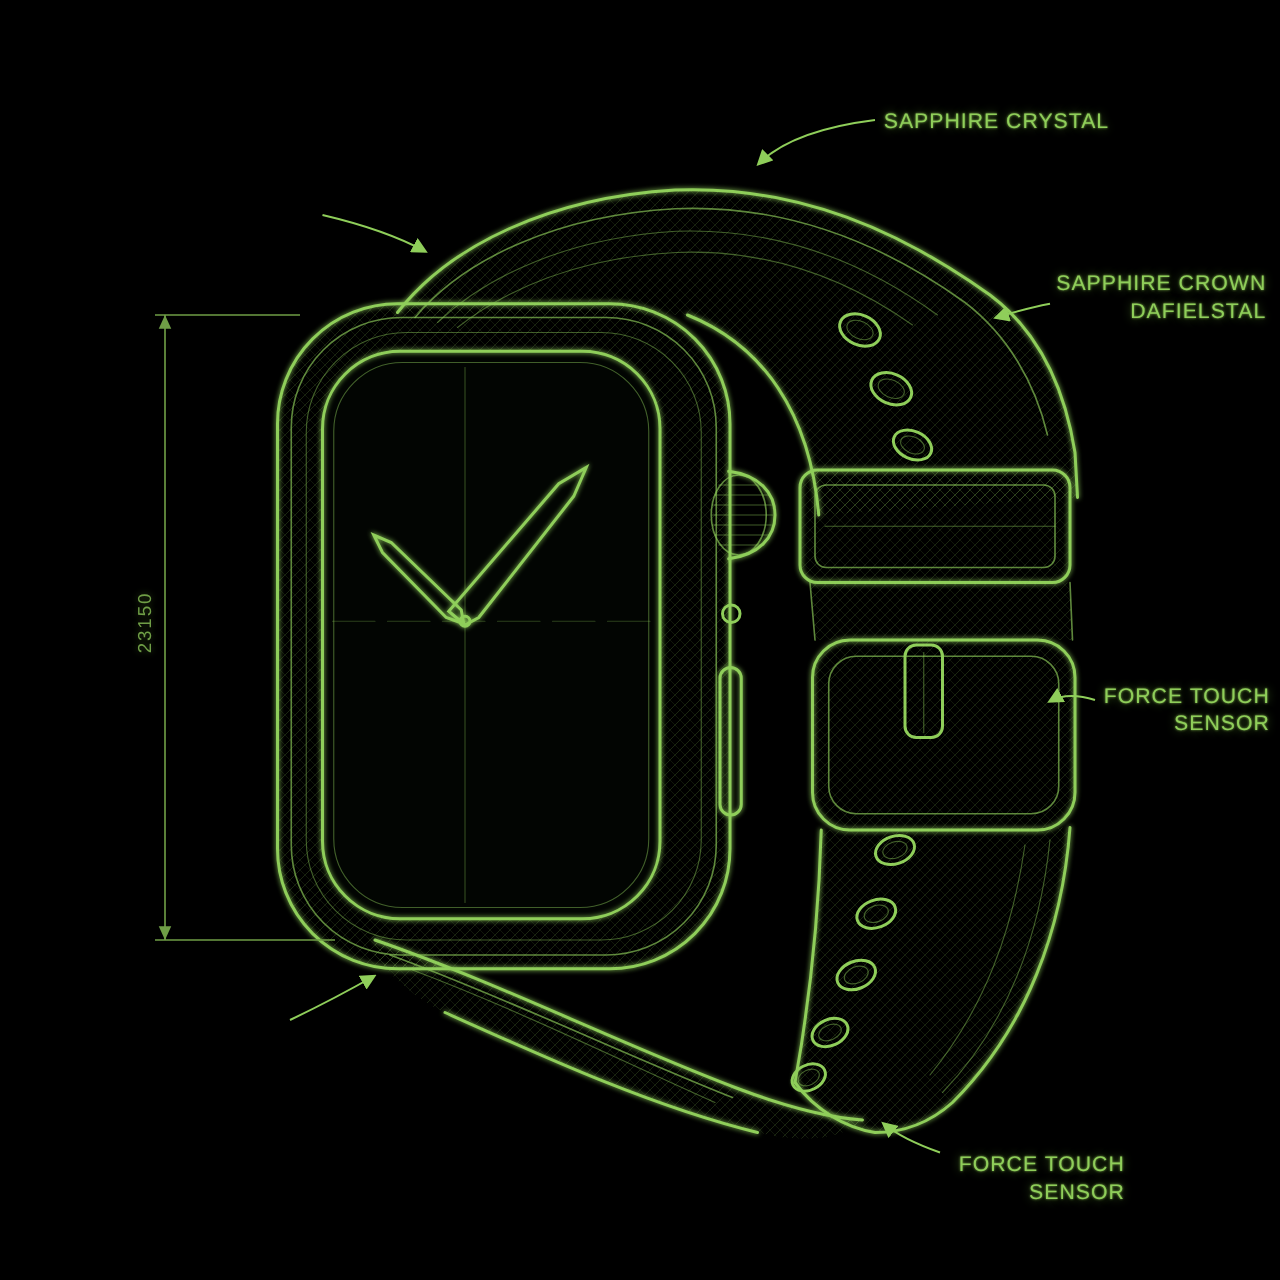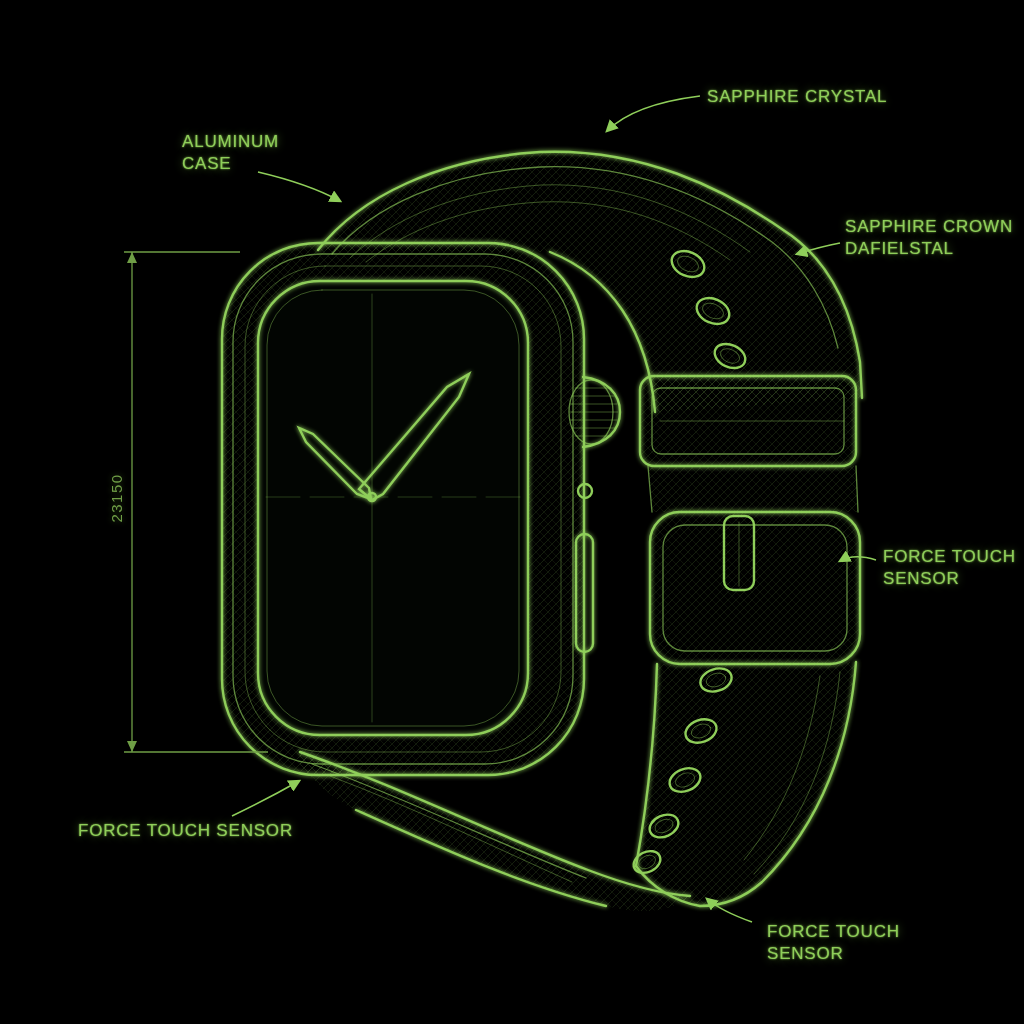"SAPPHIRE CRYSTAL" .label { text-align: none -> right }
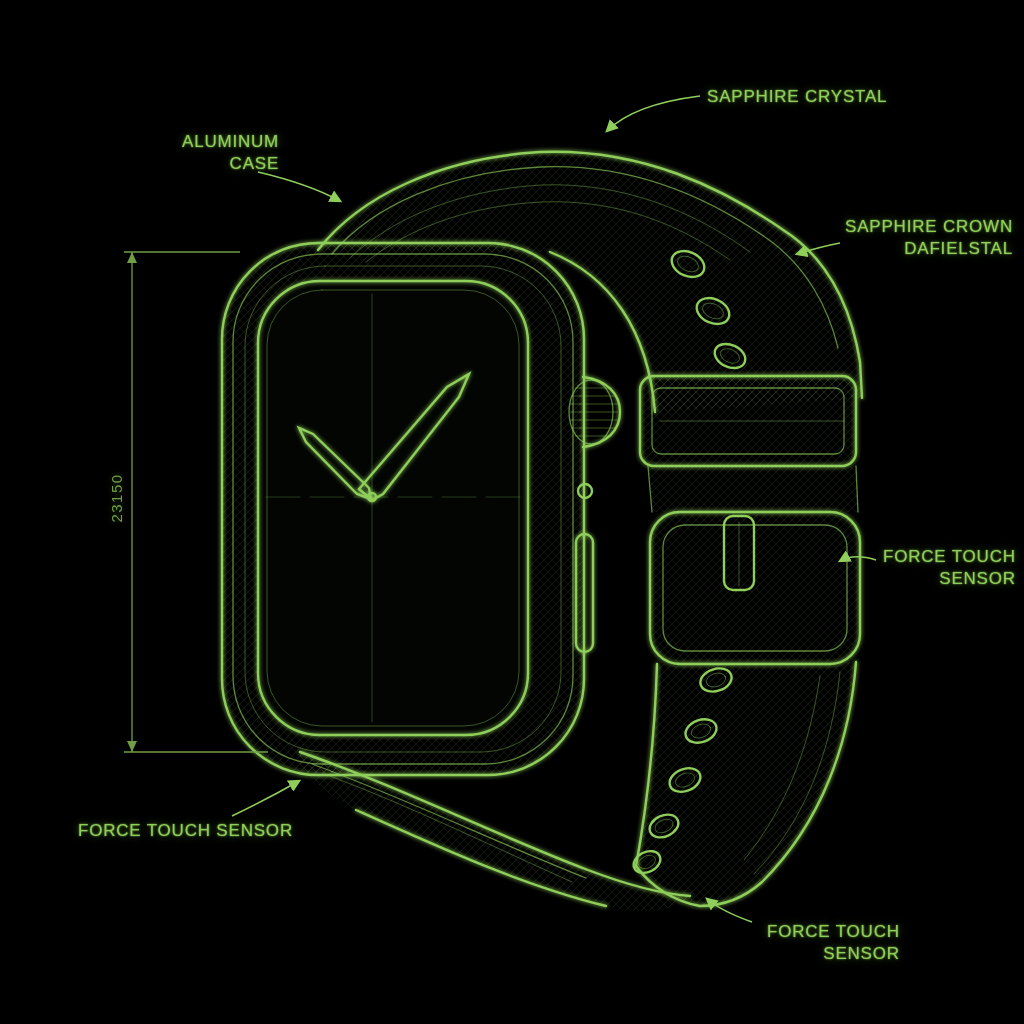"ALUMINUM" div.label { html: <div> <div>ALUMINUM</div> <div>CASE</div> </div> -> none }
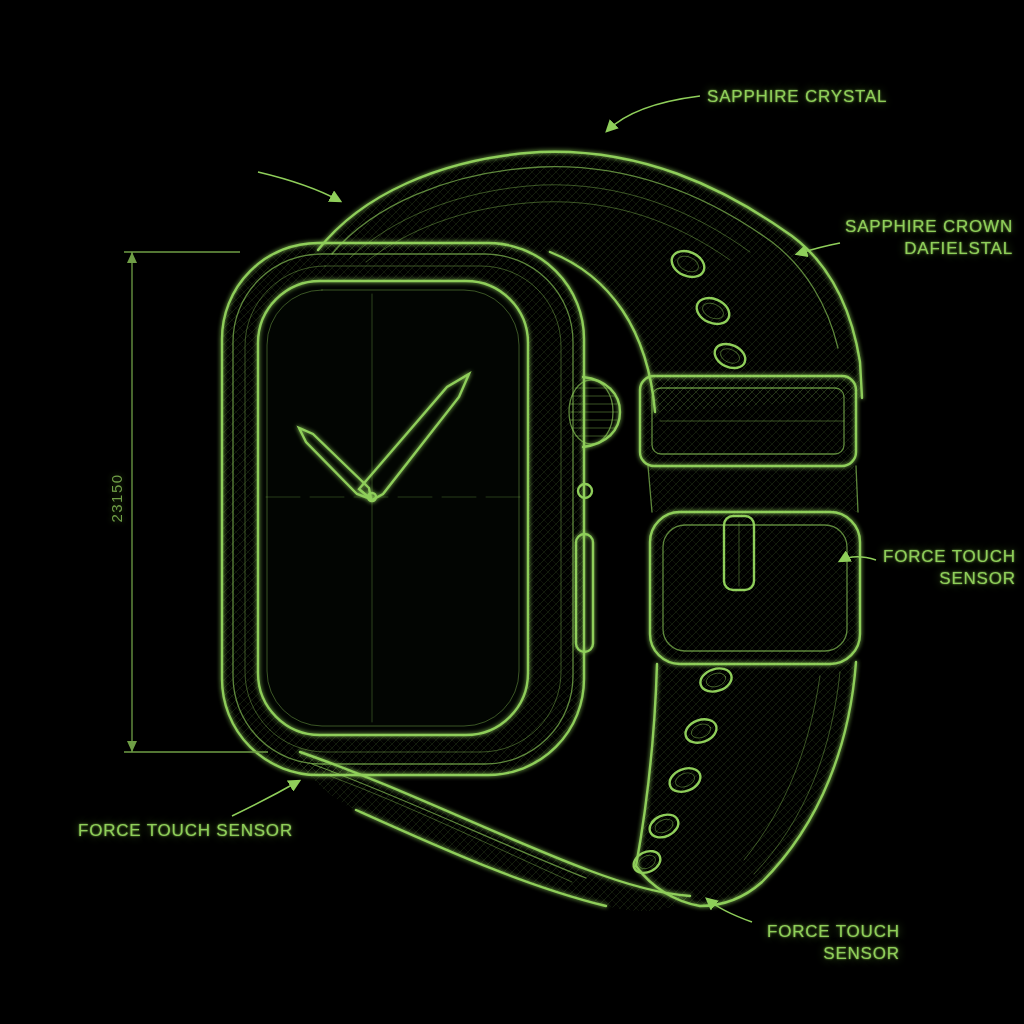"FORCE TOUCH SENSOR" div.label { html: <div>FORCE TOUCH SENSOR</div> -> none }
